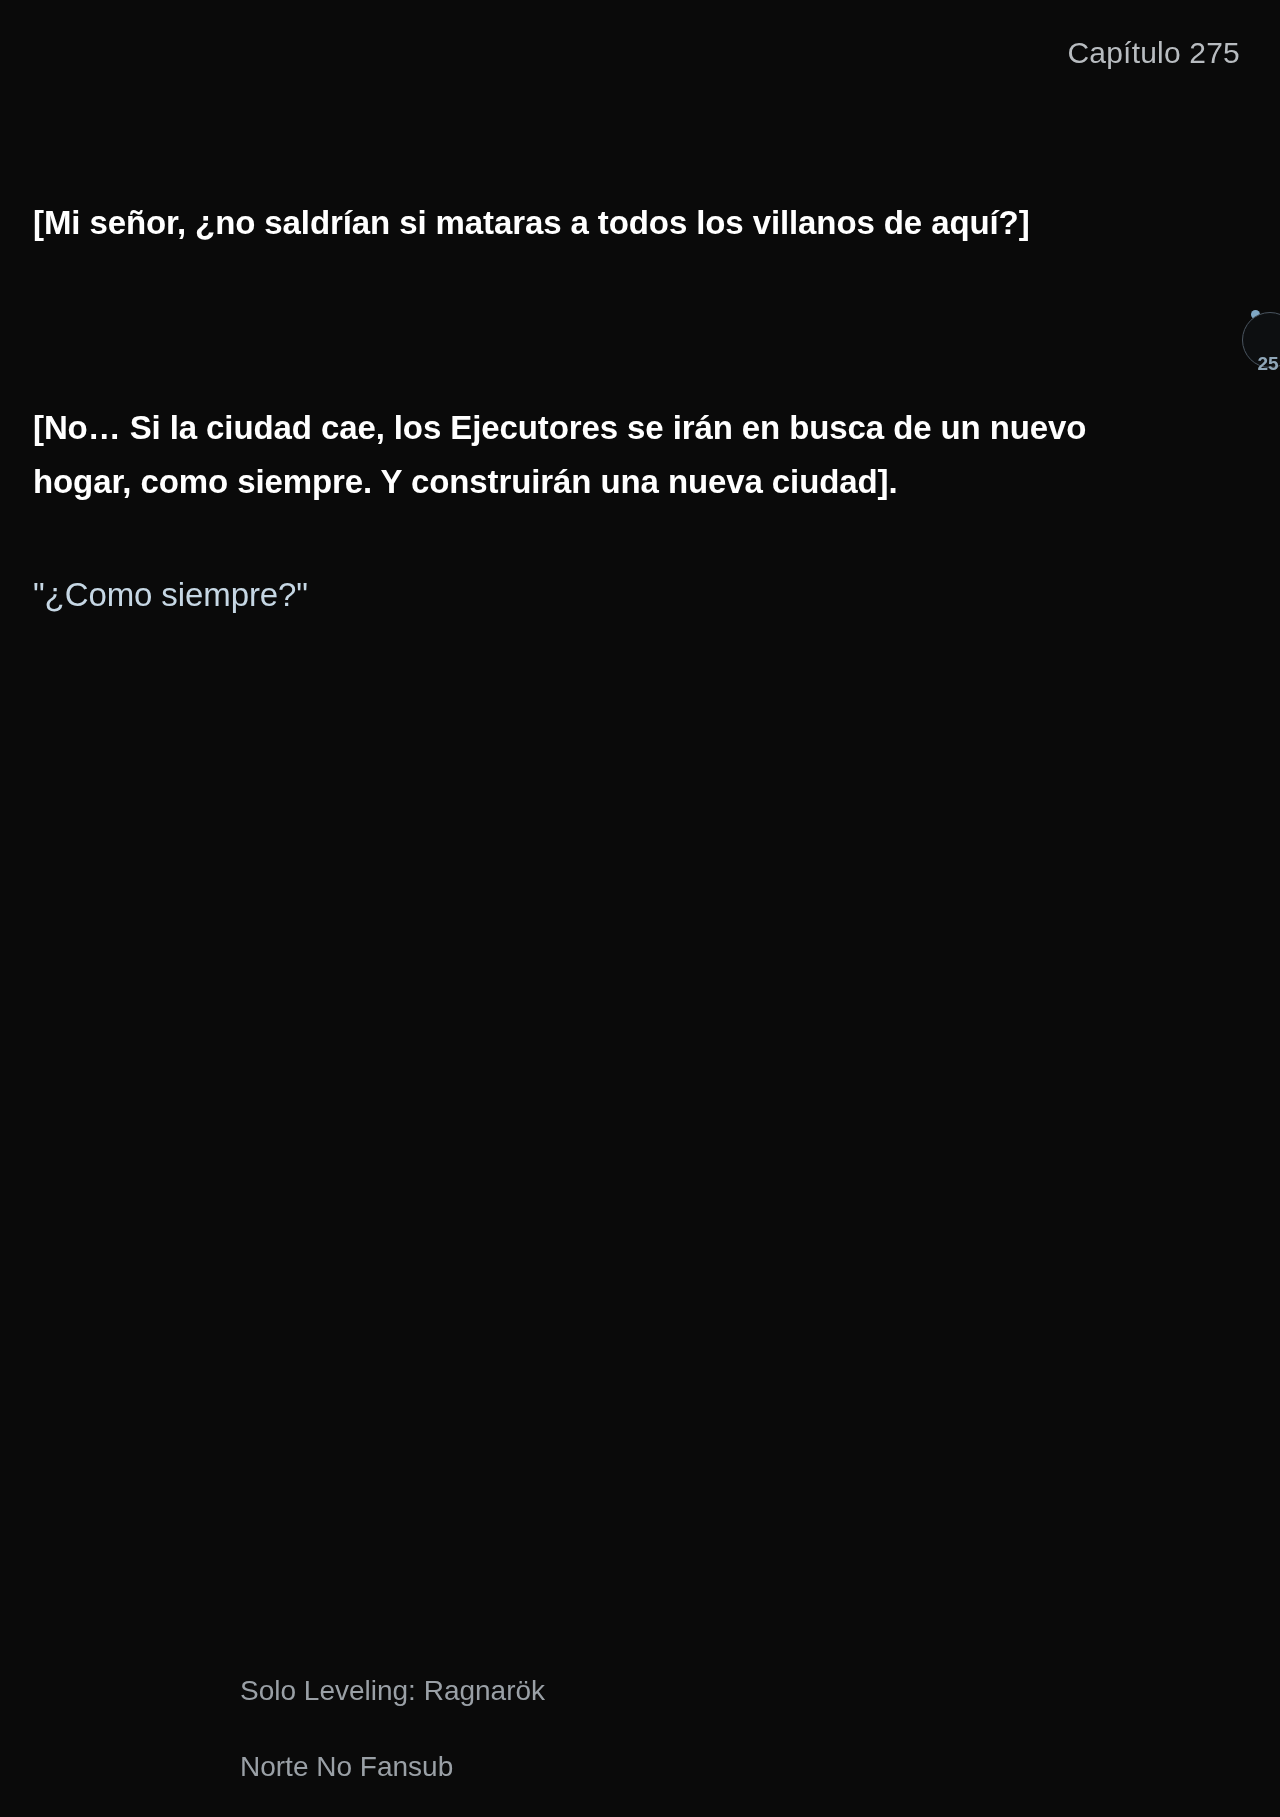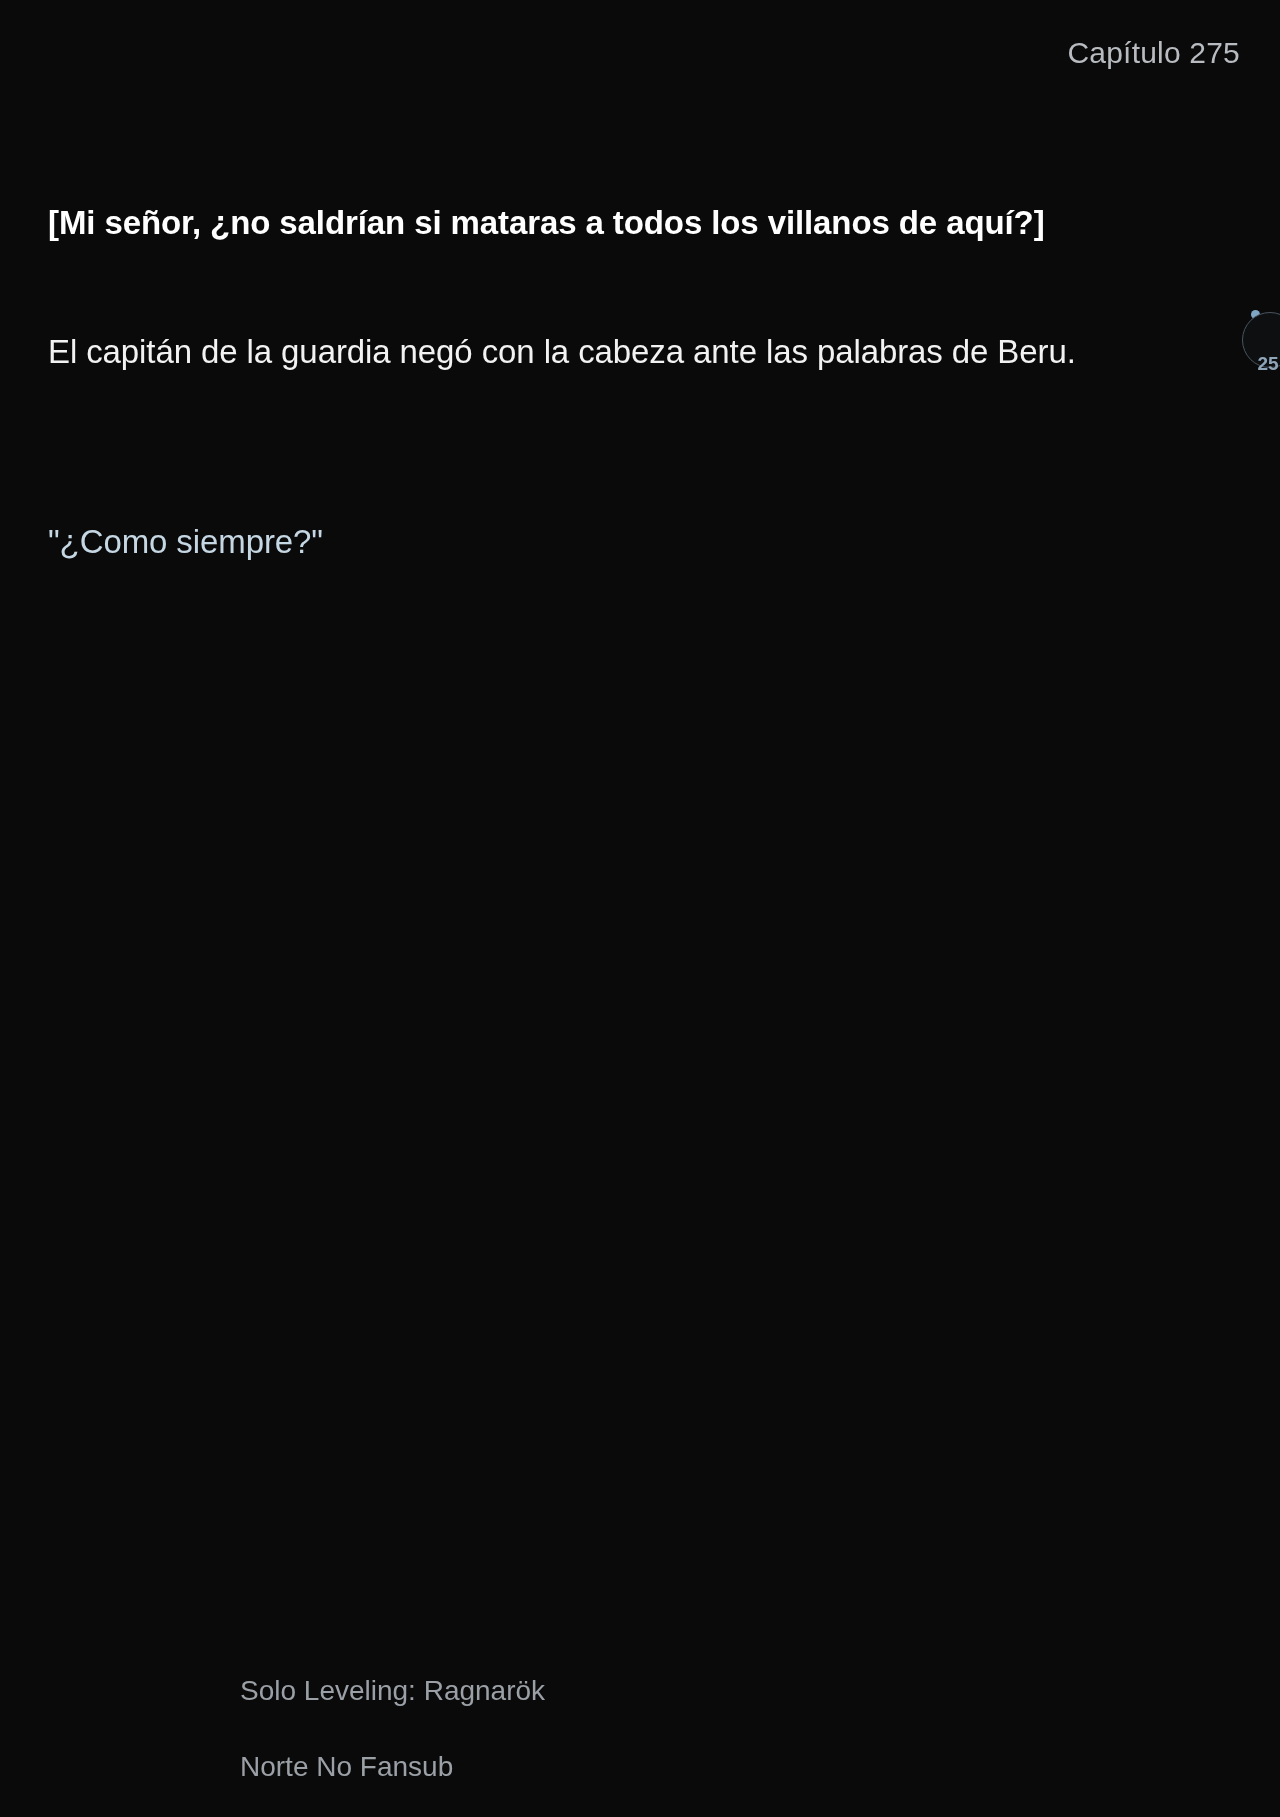"[Mi señor, ¿no saldrían si" .content { padding: 196px 44px 0 48px -> 196px 44px 0 33px }
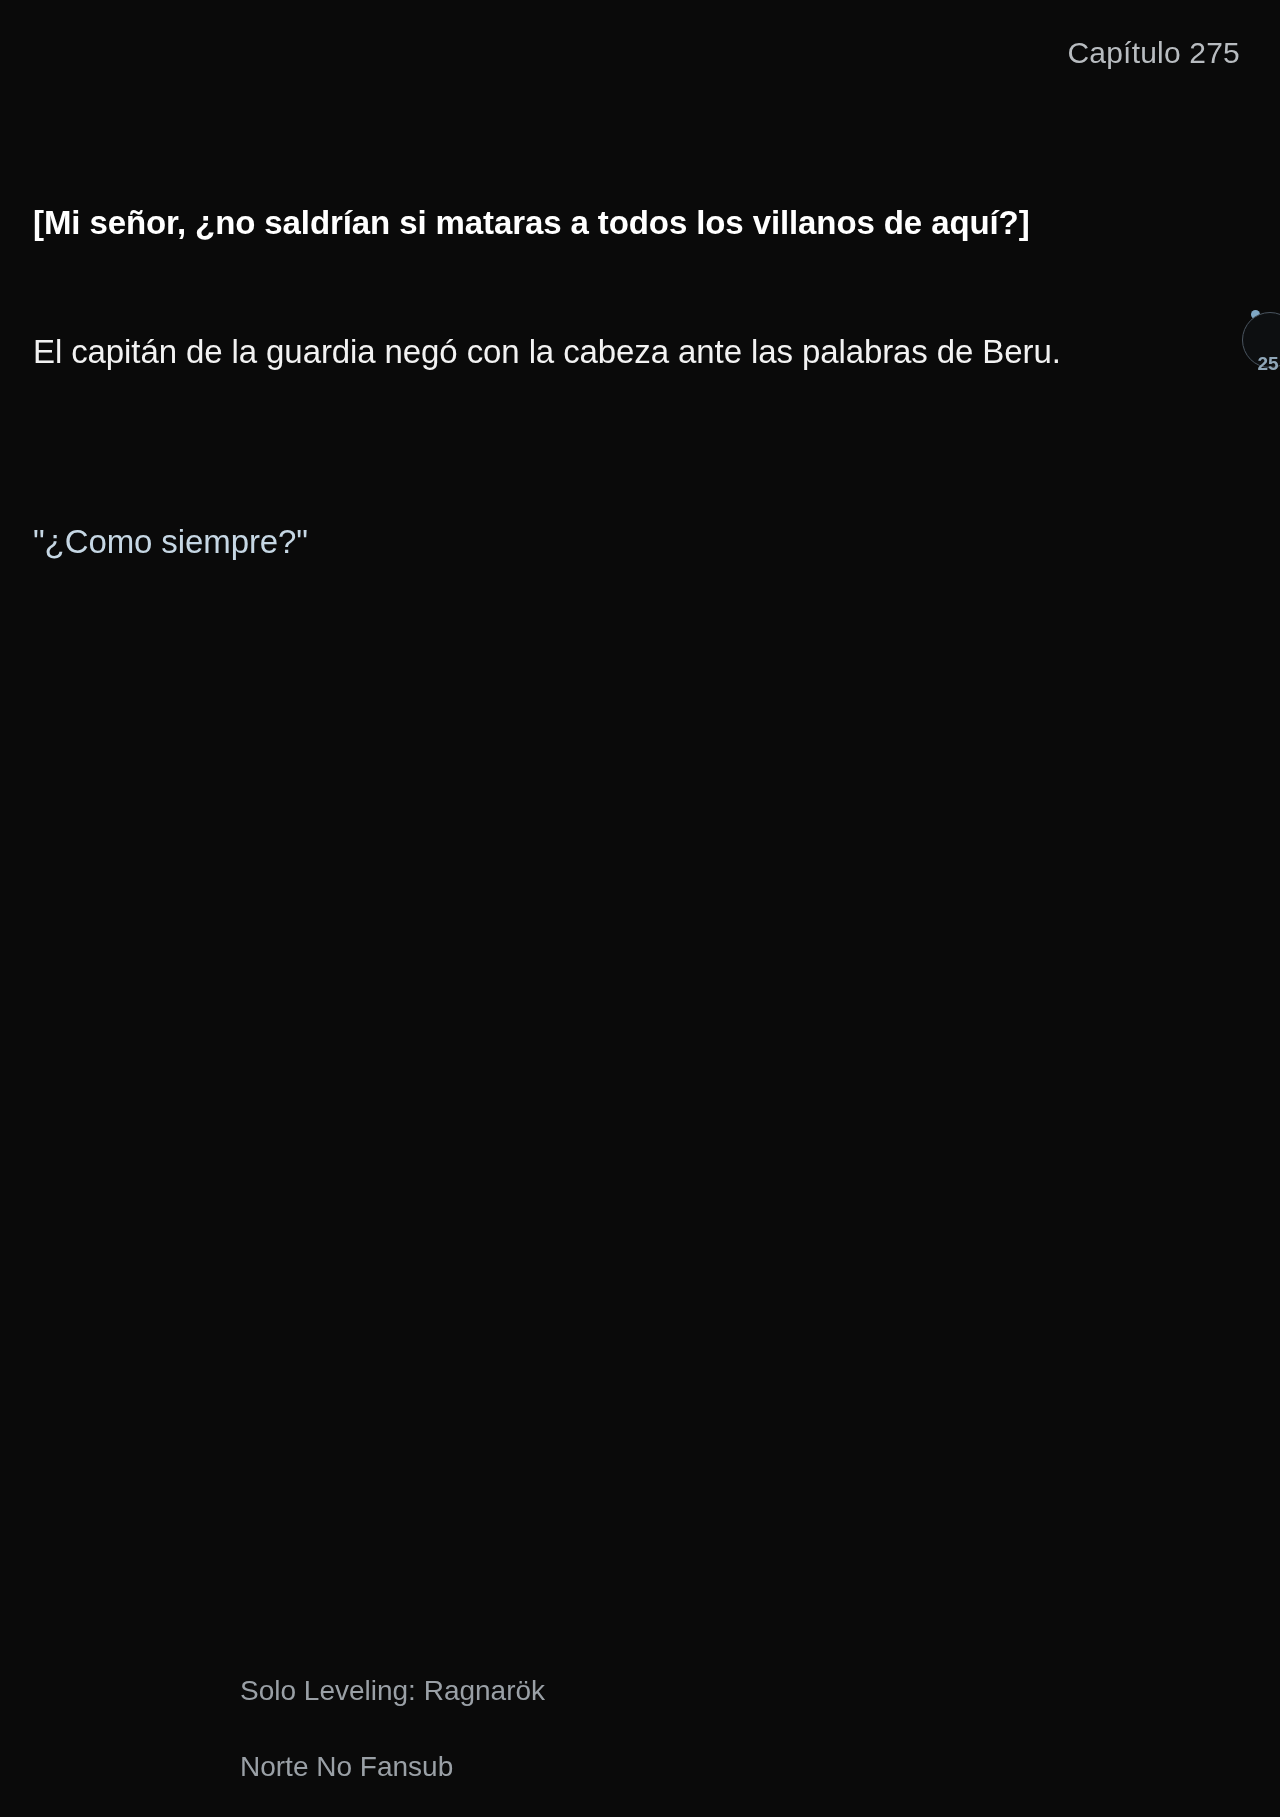"El capitán de la guardia" p.para { html: <p>El capitán de la guardia negó con la cabeza ante las palabras de Beru.</p> -> none }
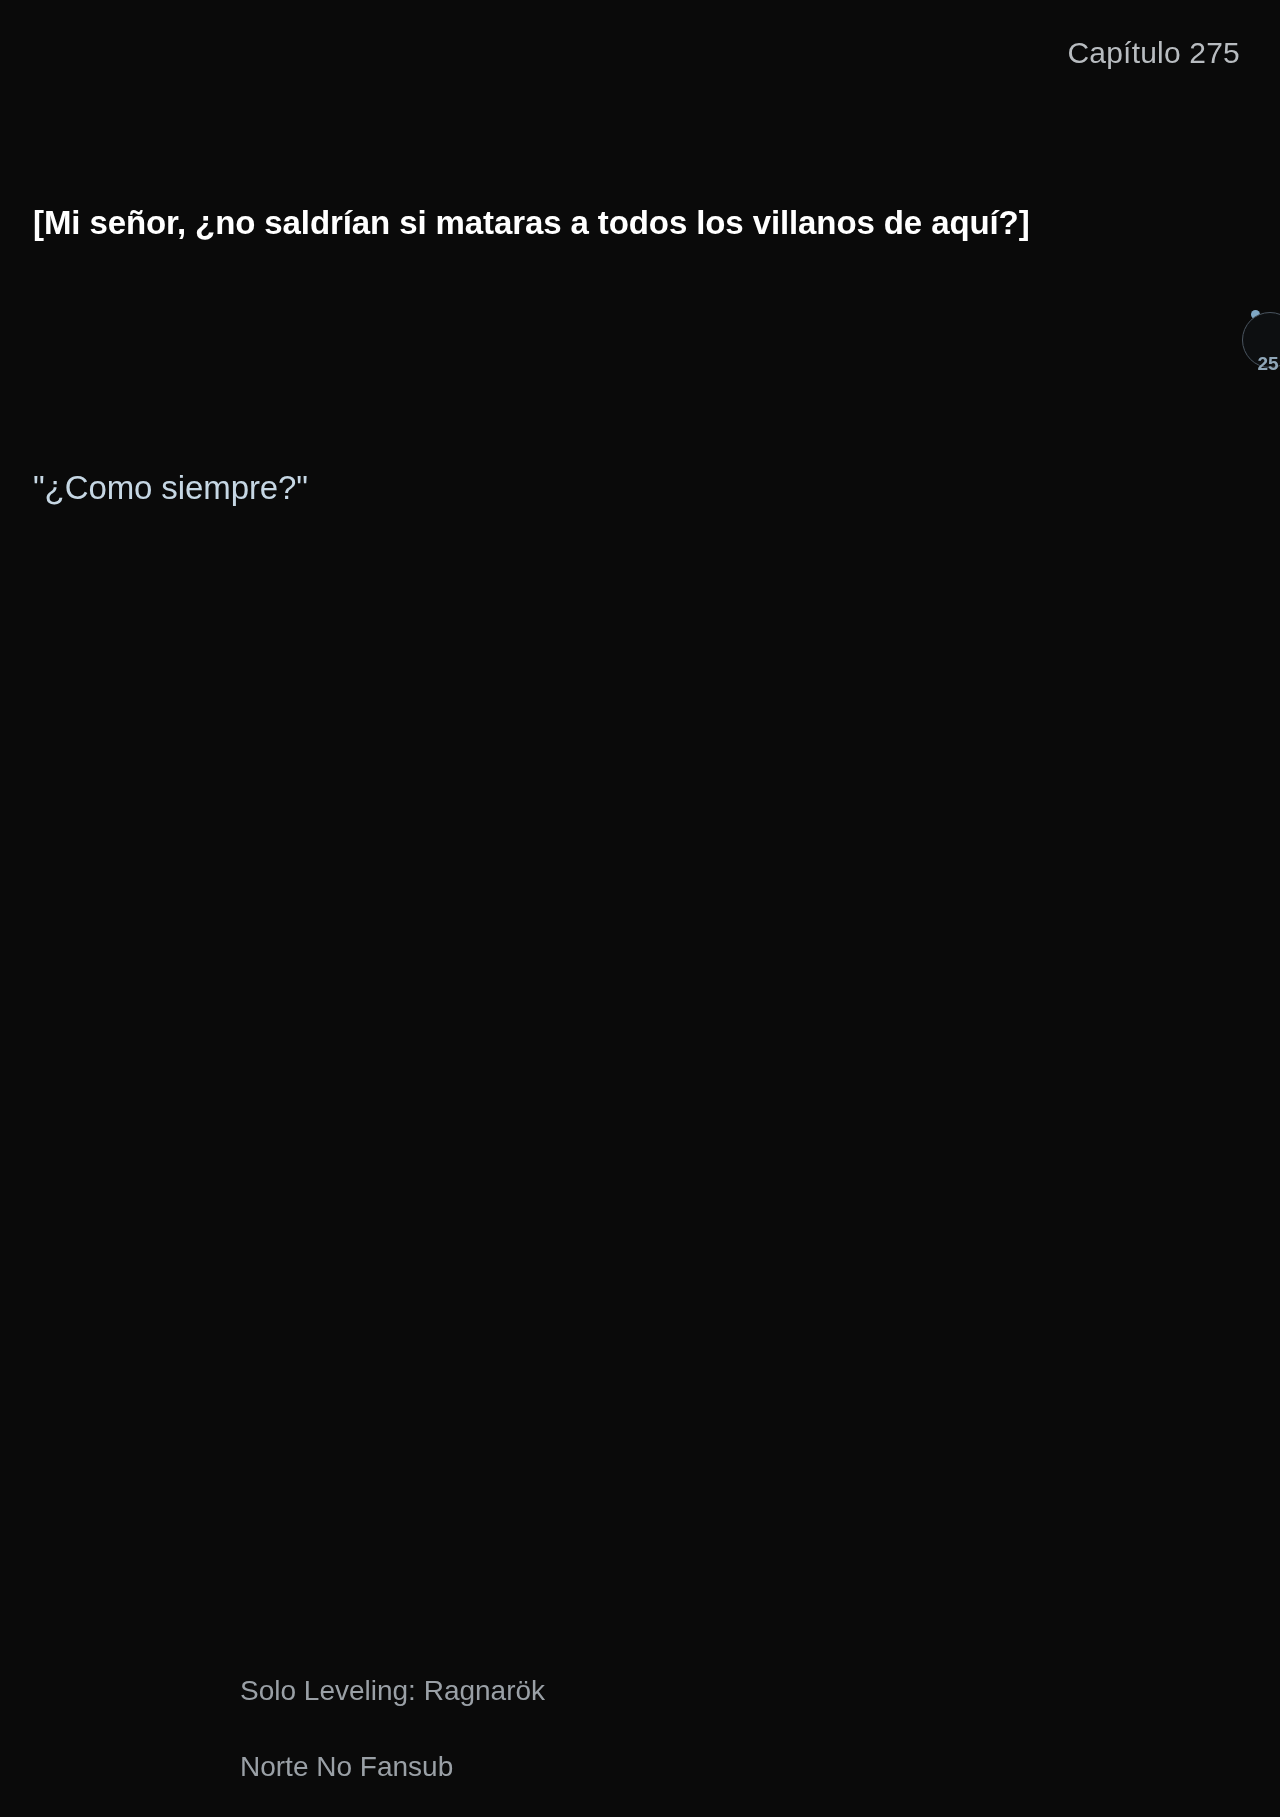"[No… Si la ciudad cae," p.para { html: none -> <p>[No… Si la ciudad cae, los Ejecutores se irán en busca de un nuevo hogar, como siempre. Y construirán una nueva ciudad].</p> }
